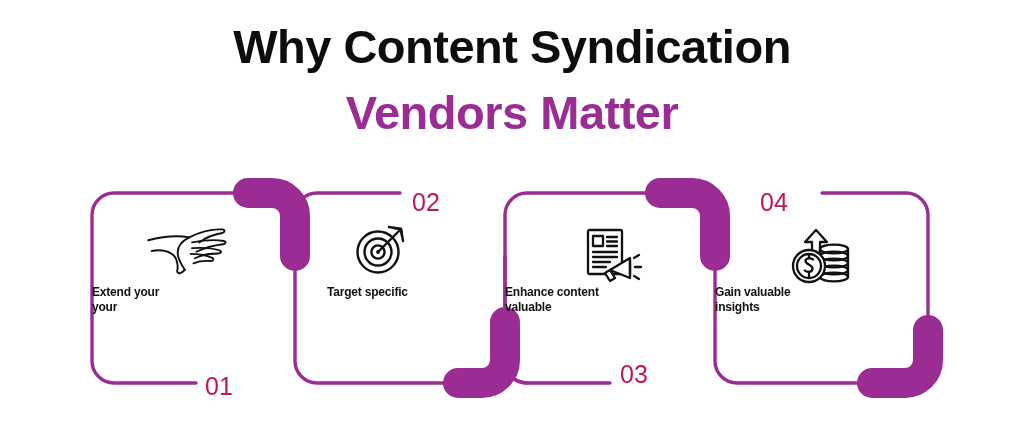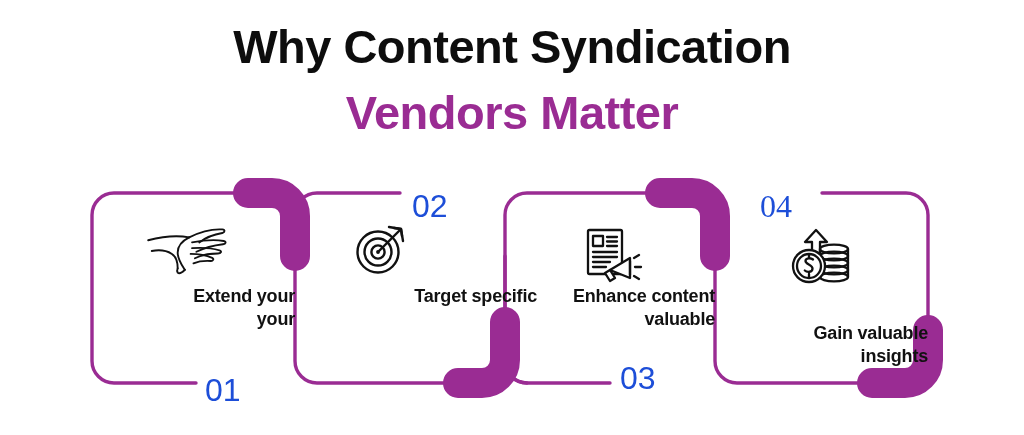"02" .card-num { color: #1d4ed8 -> #be185d; font-size: 32px -> 25px }
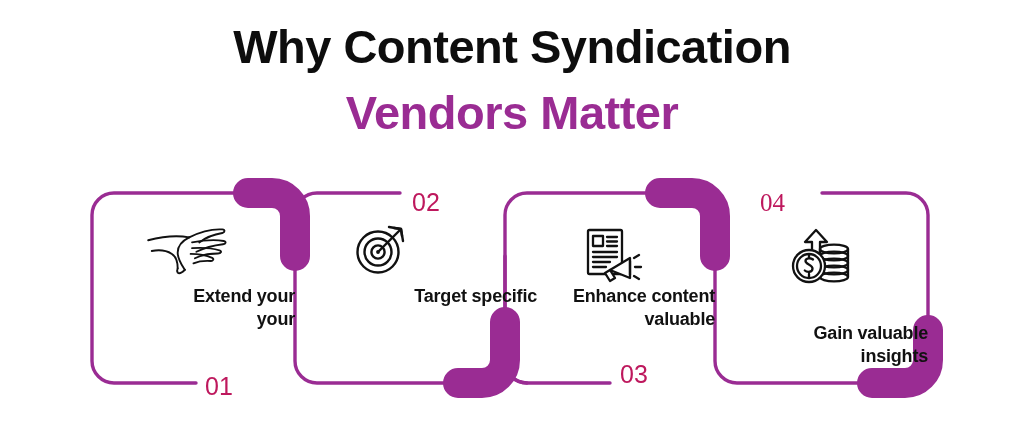"04" div.card-num { font-family: Liberation Serif, serif -> none }
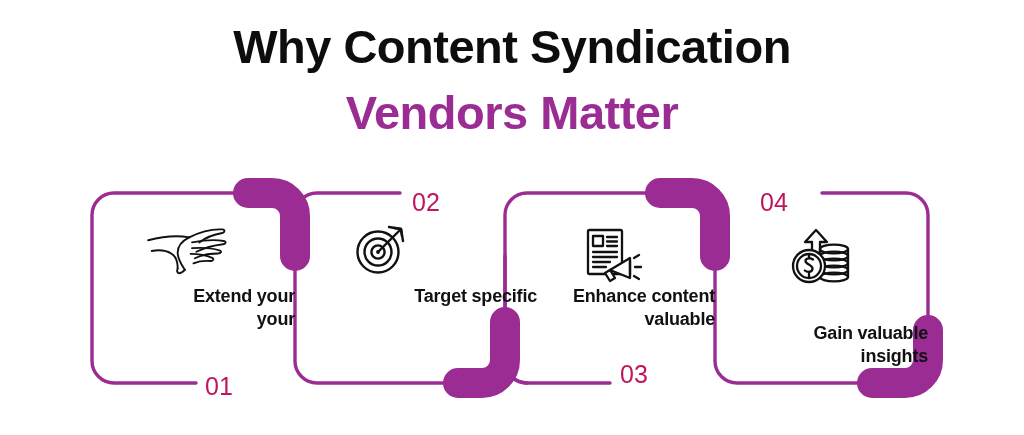"Extend your" .card-label { font-size: 18px -> 12px; text-align: right -> left }
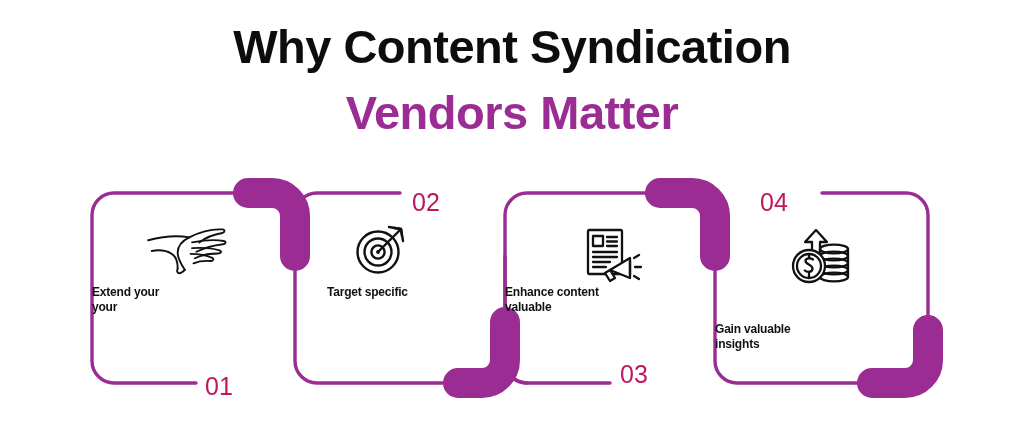"Gain valuable" div.card-label { margin-top: 37px -> none }
